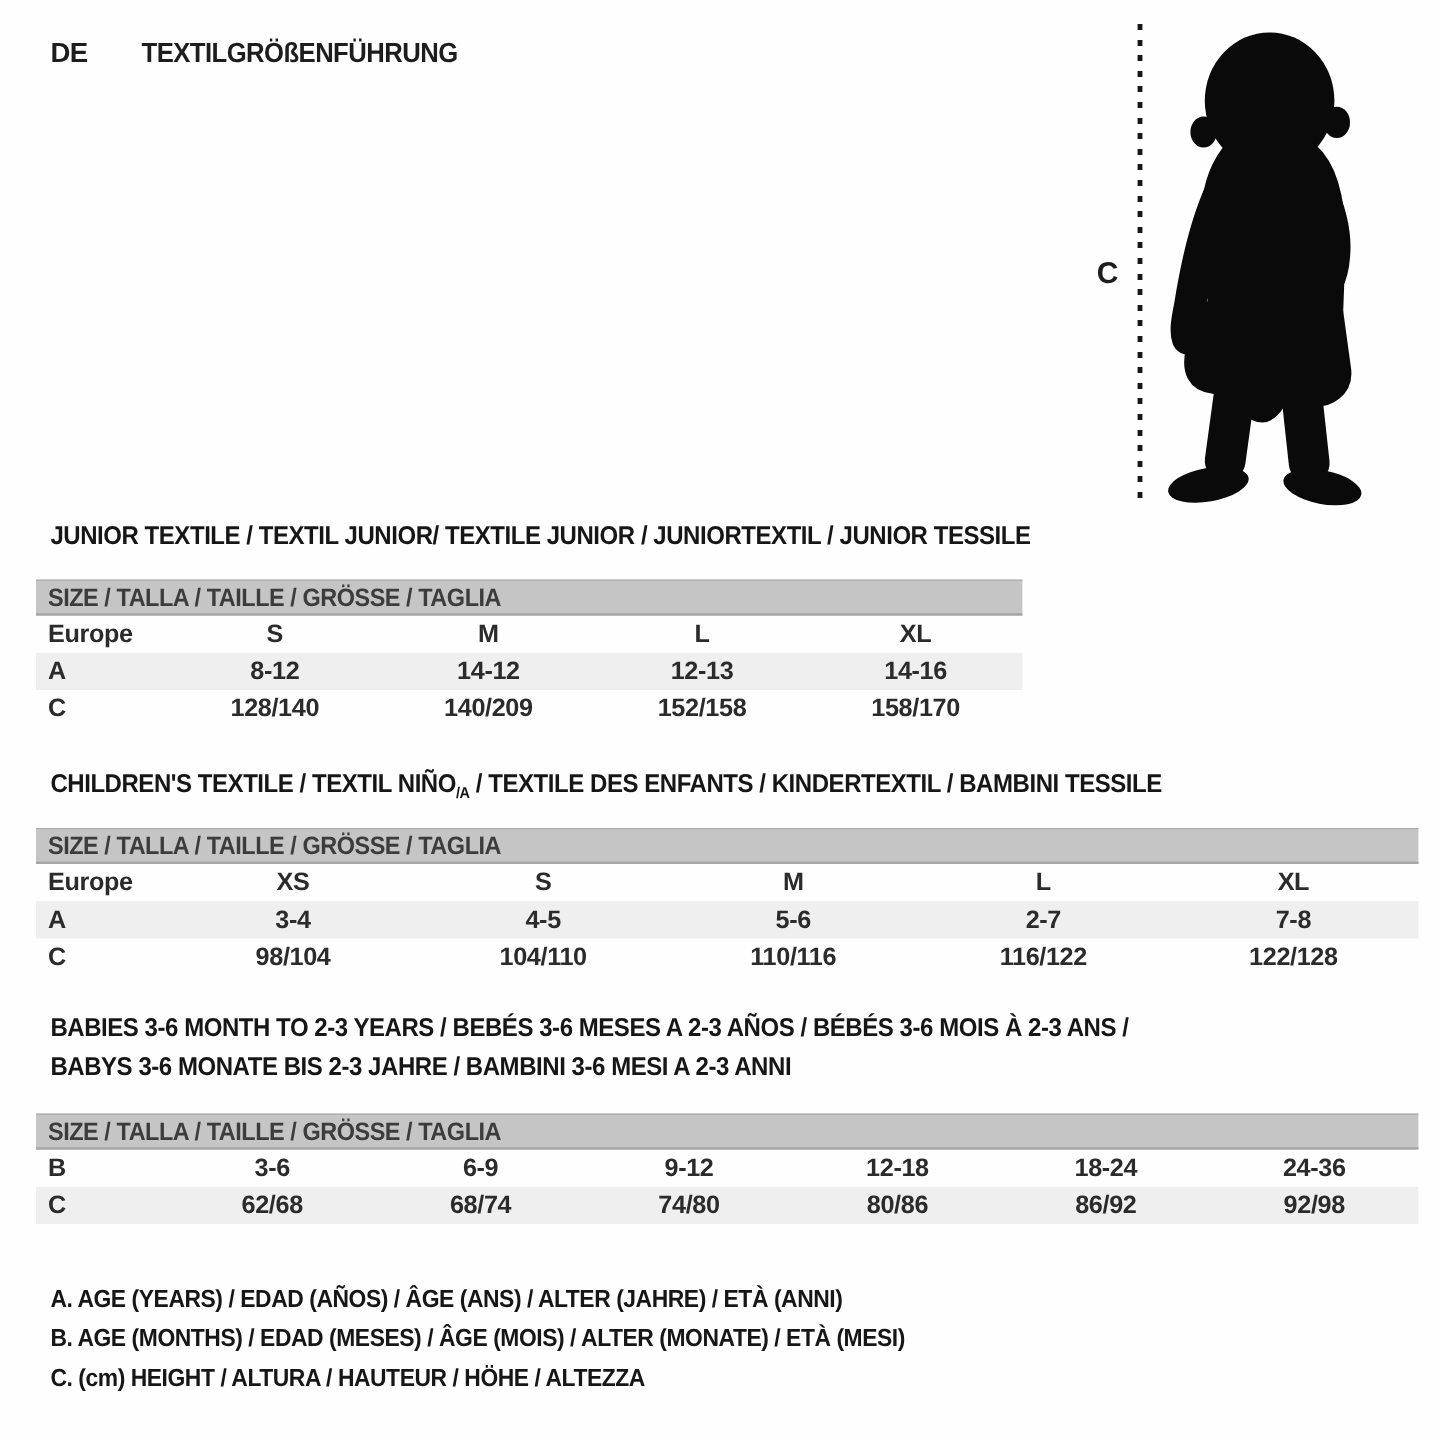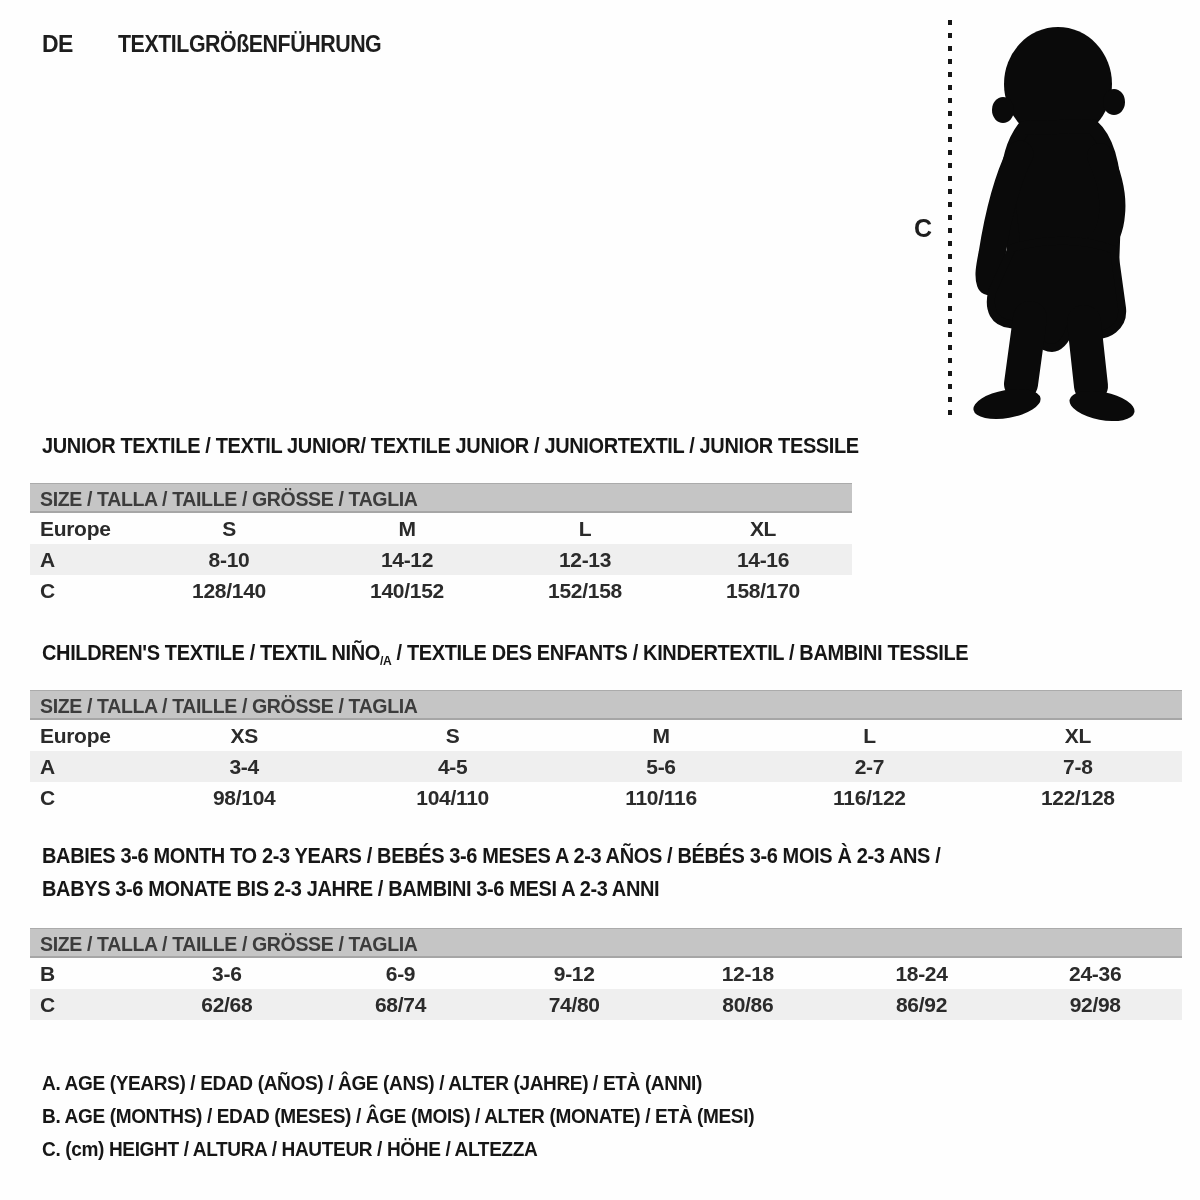"8-10" span.tcell { text: 8-10 -> 8-12 }
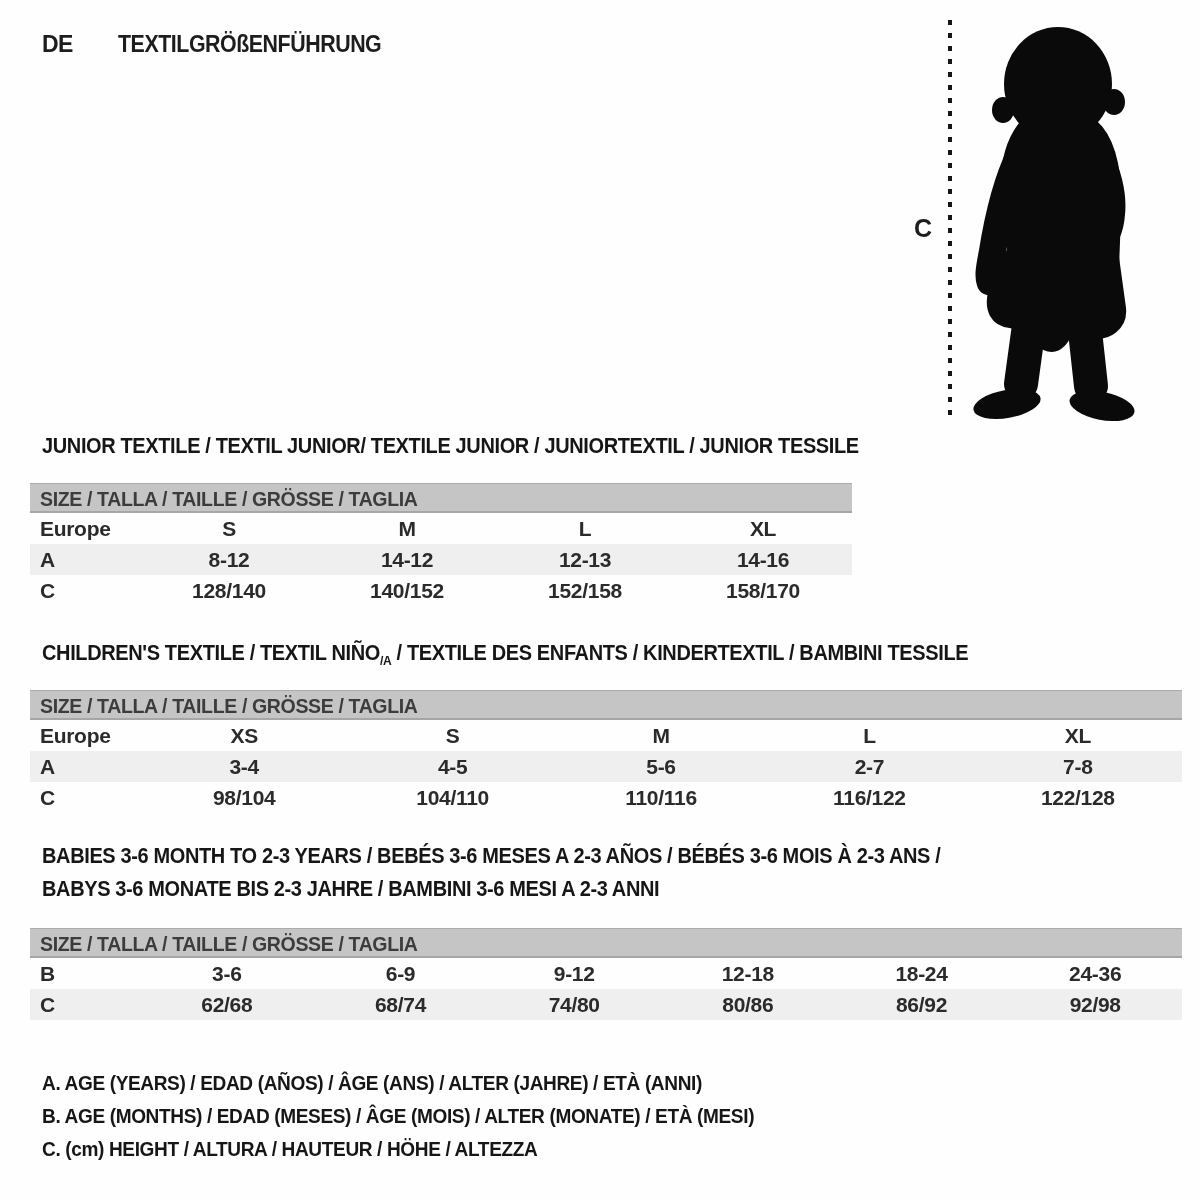"140/152" span.tcell { text: 140/152 -> 140/209 }
